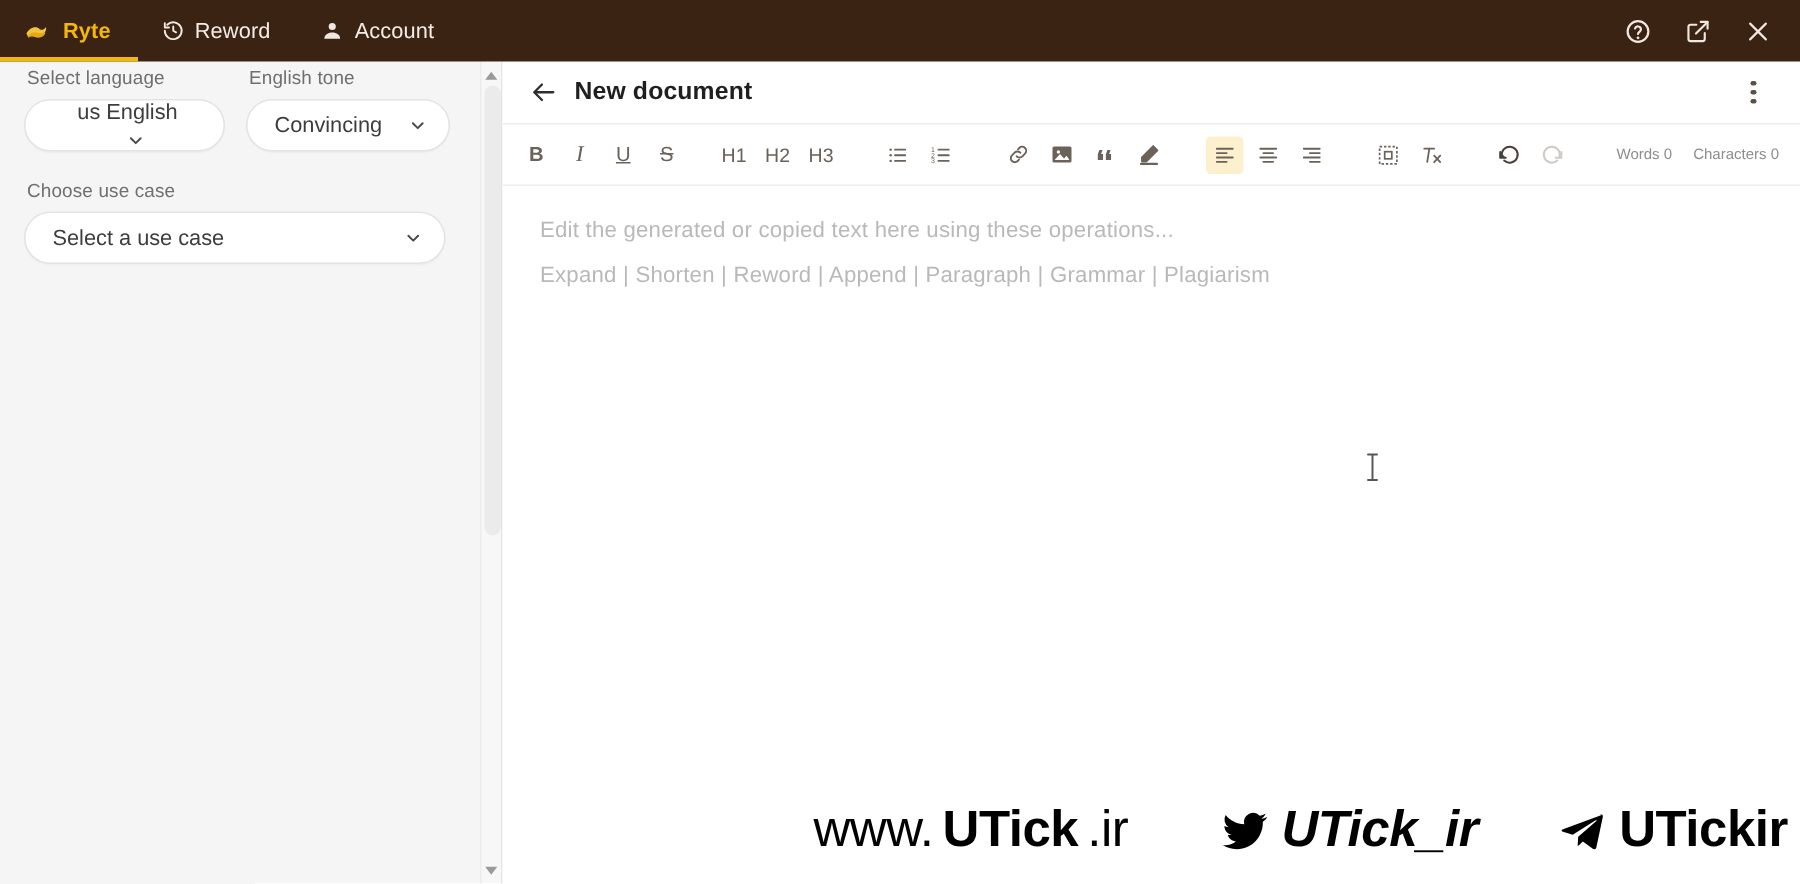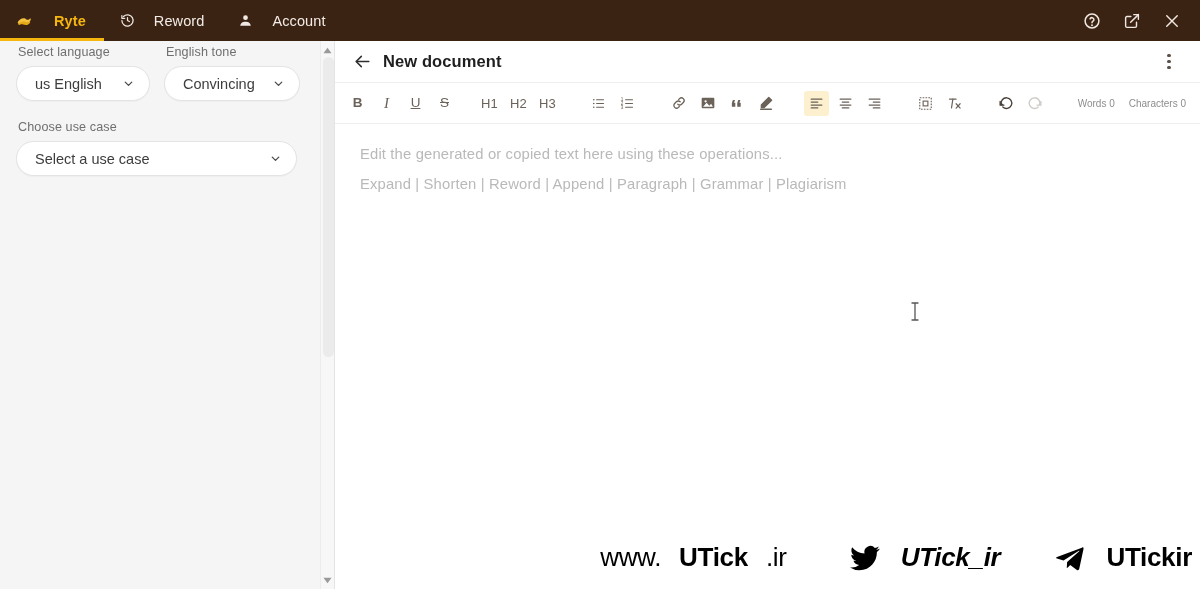"Ryte" .tab { gap: 19px -> 7px }
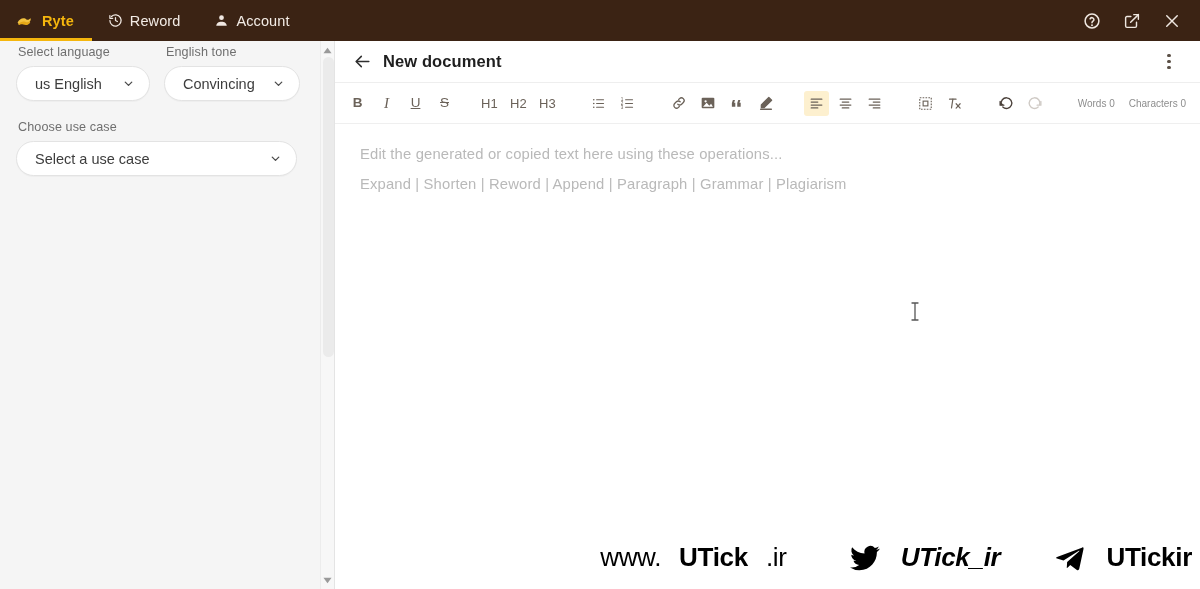"us English" .sel-lang { flex-direction: none -> column }
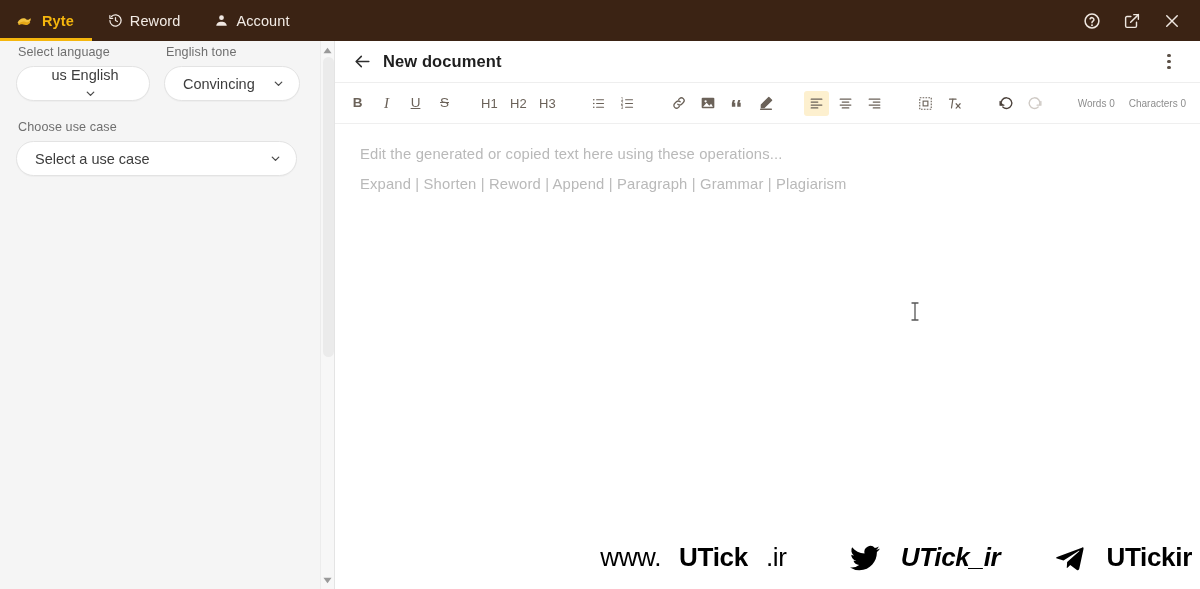"www." .wm-item { font-size: 26px -> 34px; gap: 18px -> 6px }
